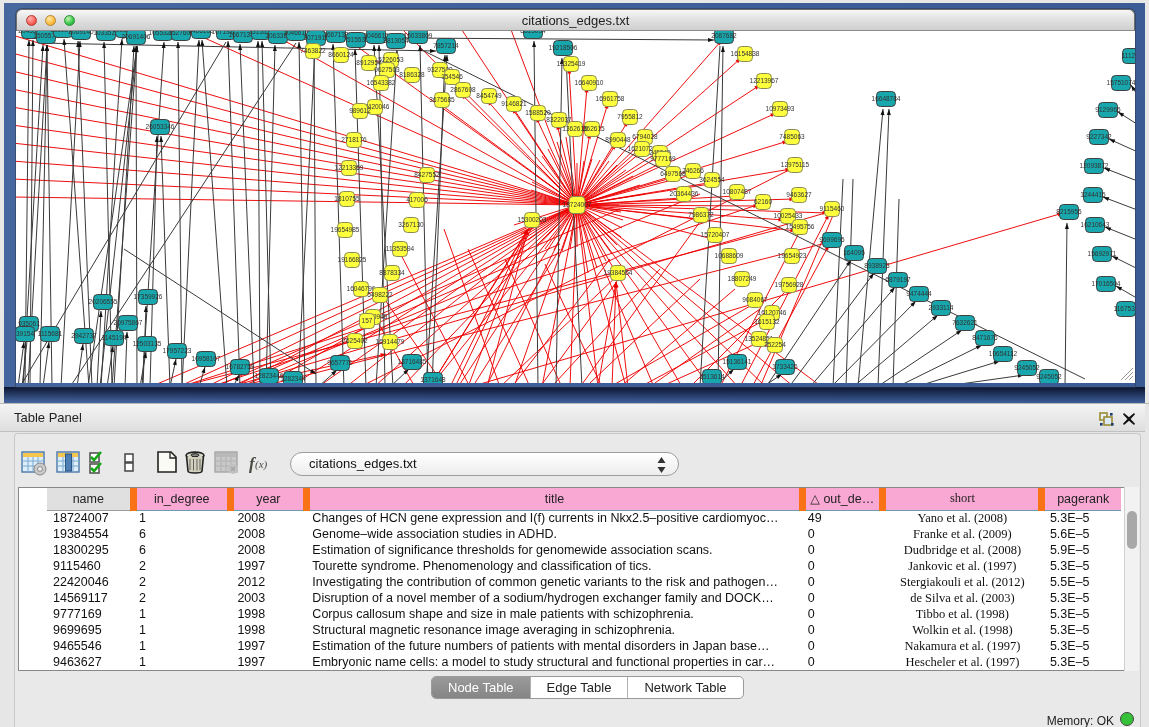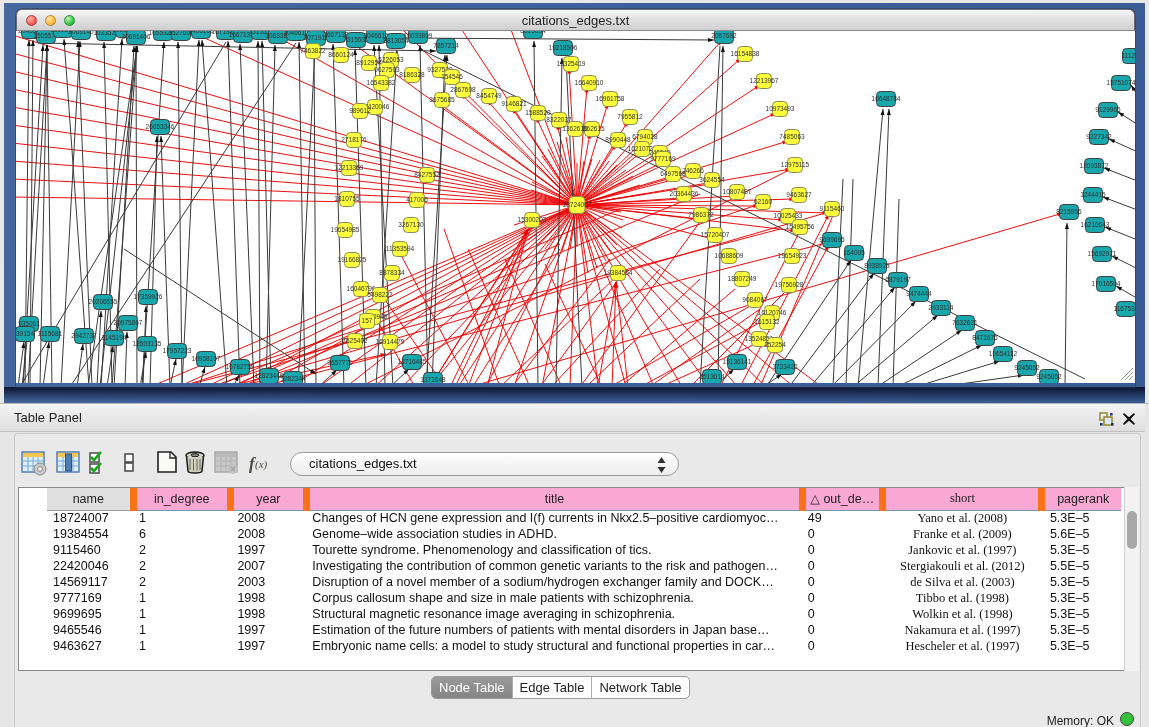"18300295" tr { html: none -> <tr> <td>18300295</td> <td>6</td> <td>2008</td> <td>Estimation of significance thresholds for genomewide association scans.</td> <td>0</td> <td>Dudbridge et al. (2008)</td> <td>5.9E–5</td> </tr> }
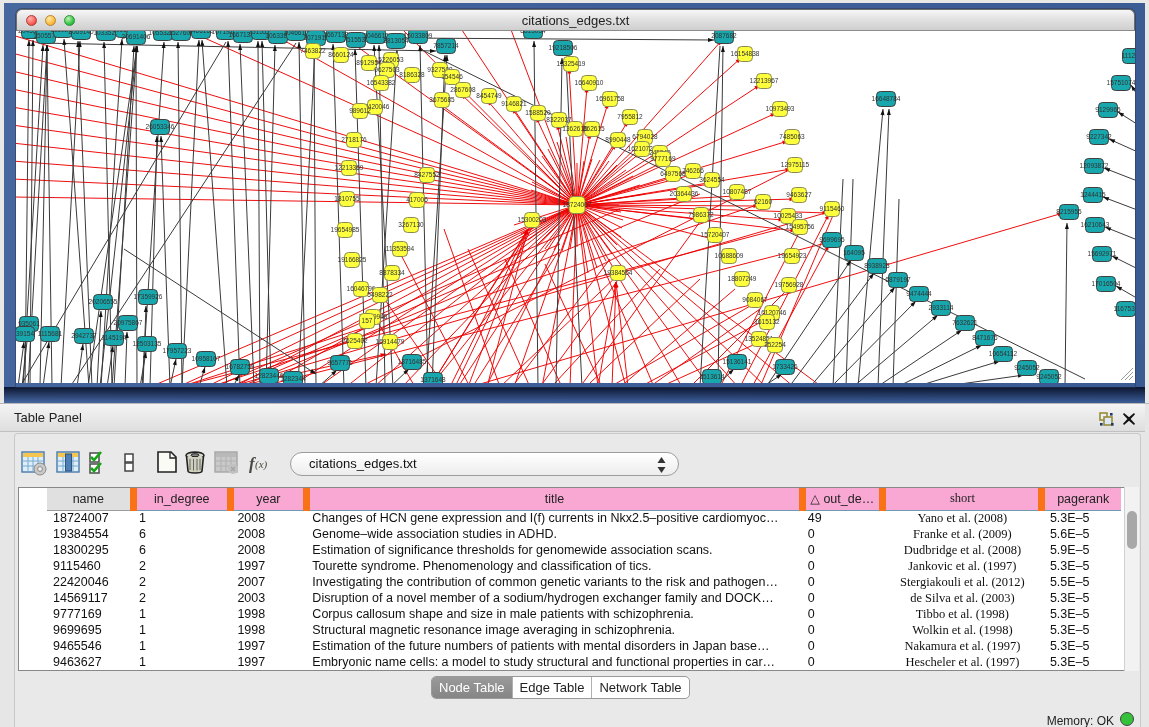"2007" td.c2 { text: 2007 -> 2012 }
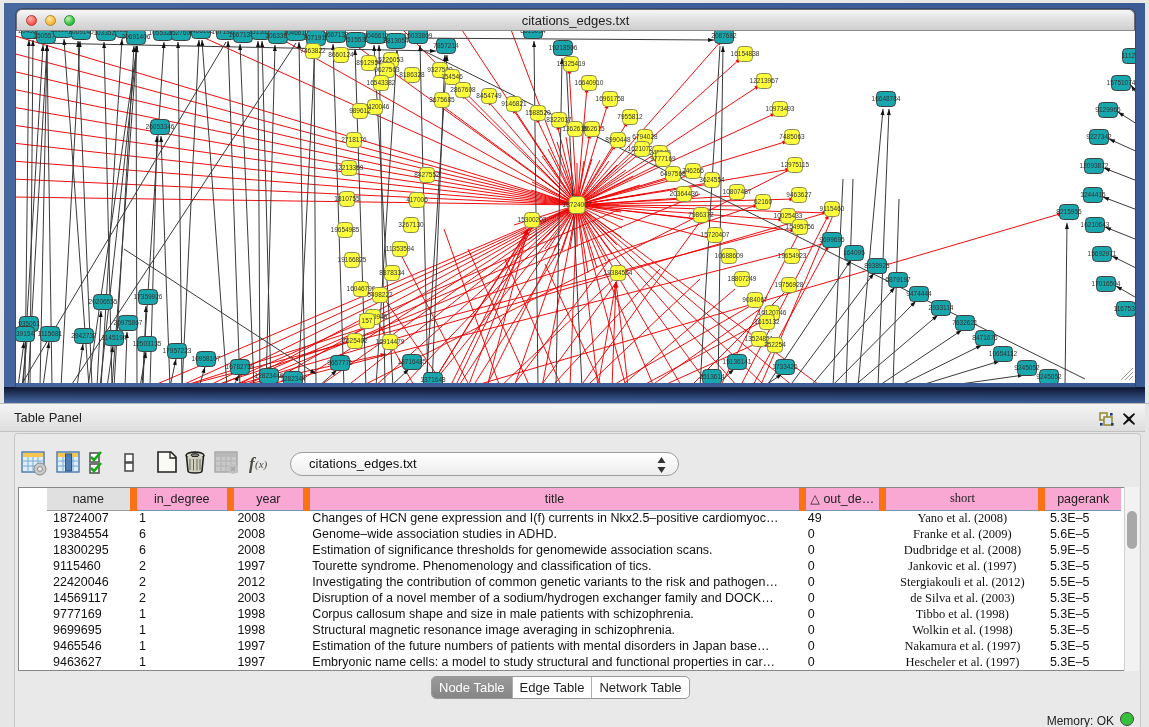"Node Table" #tabs div { padding: 0 7px -> 0 16px }
